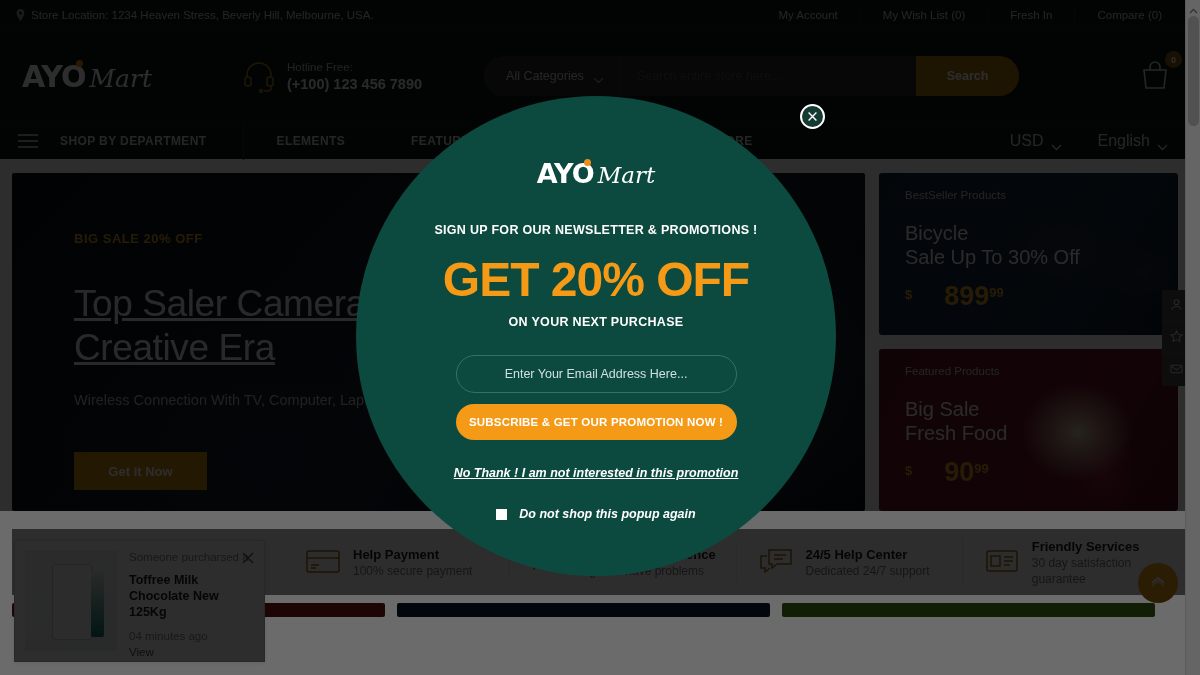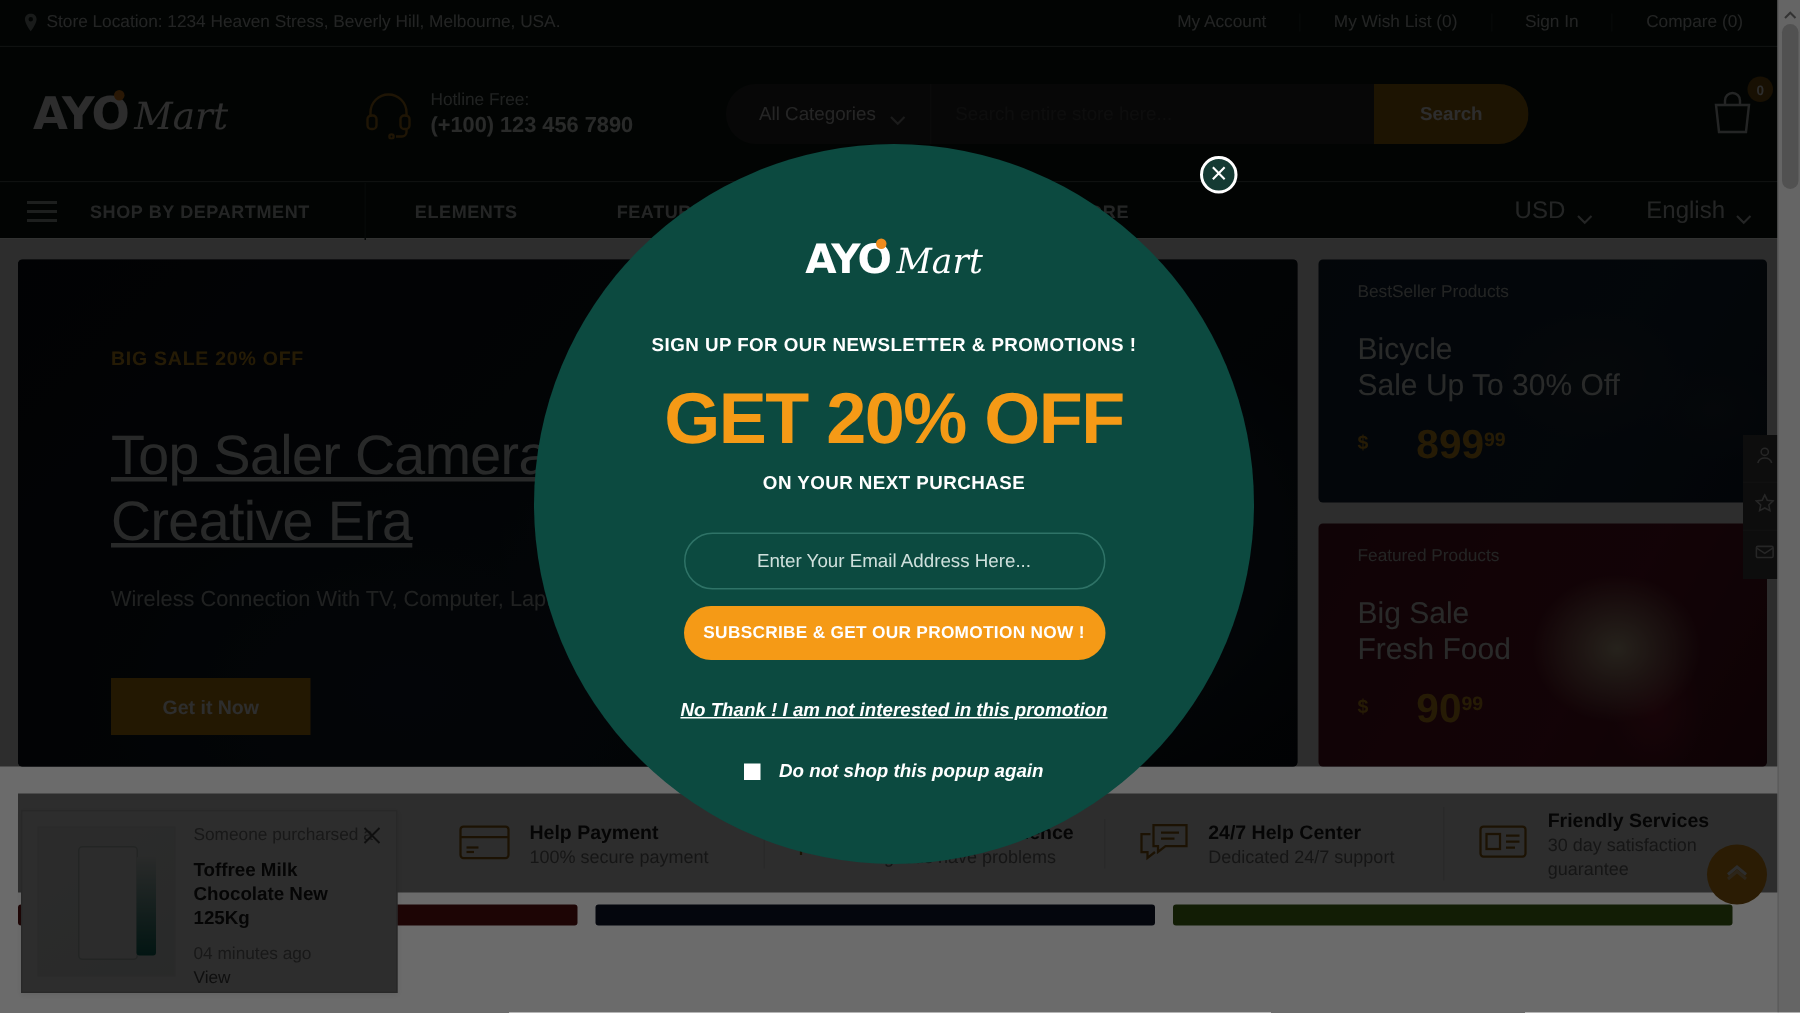"Sign In" a { text: Sign -> Fresh }
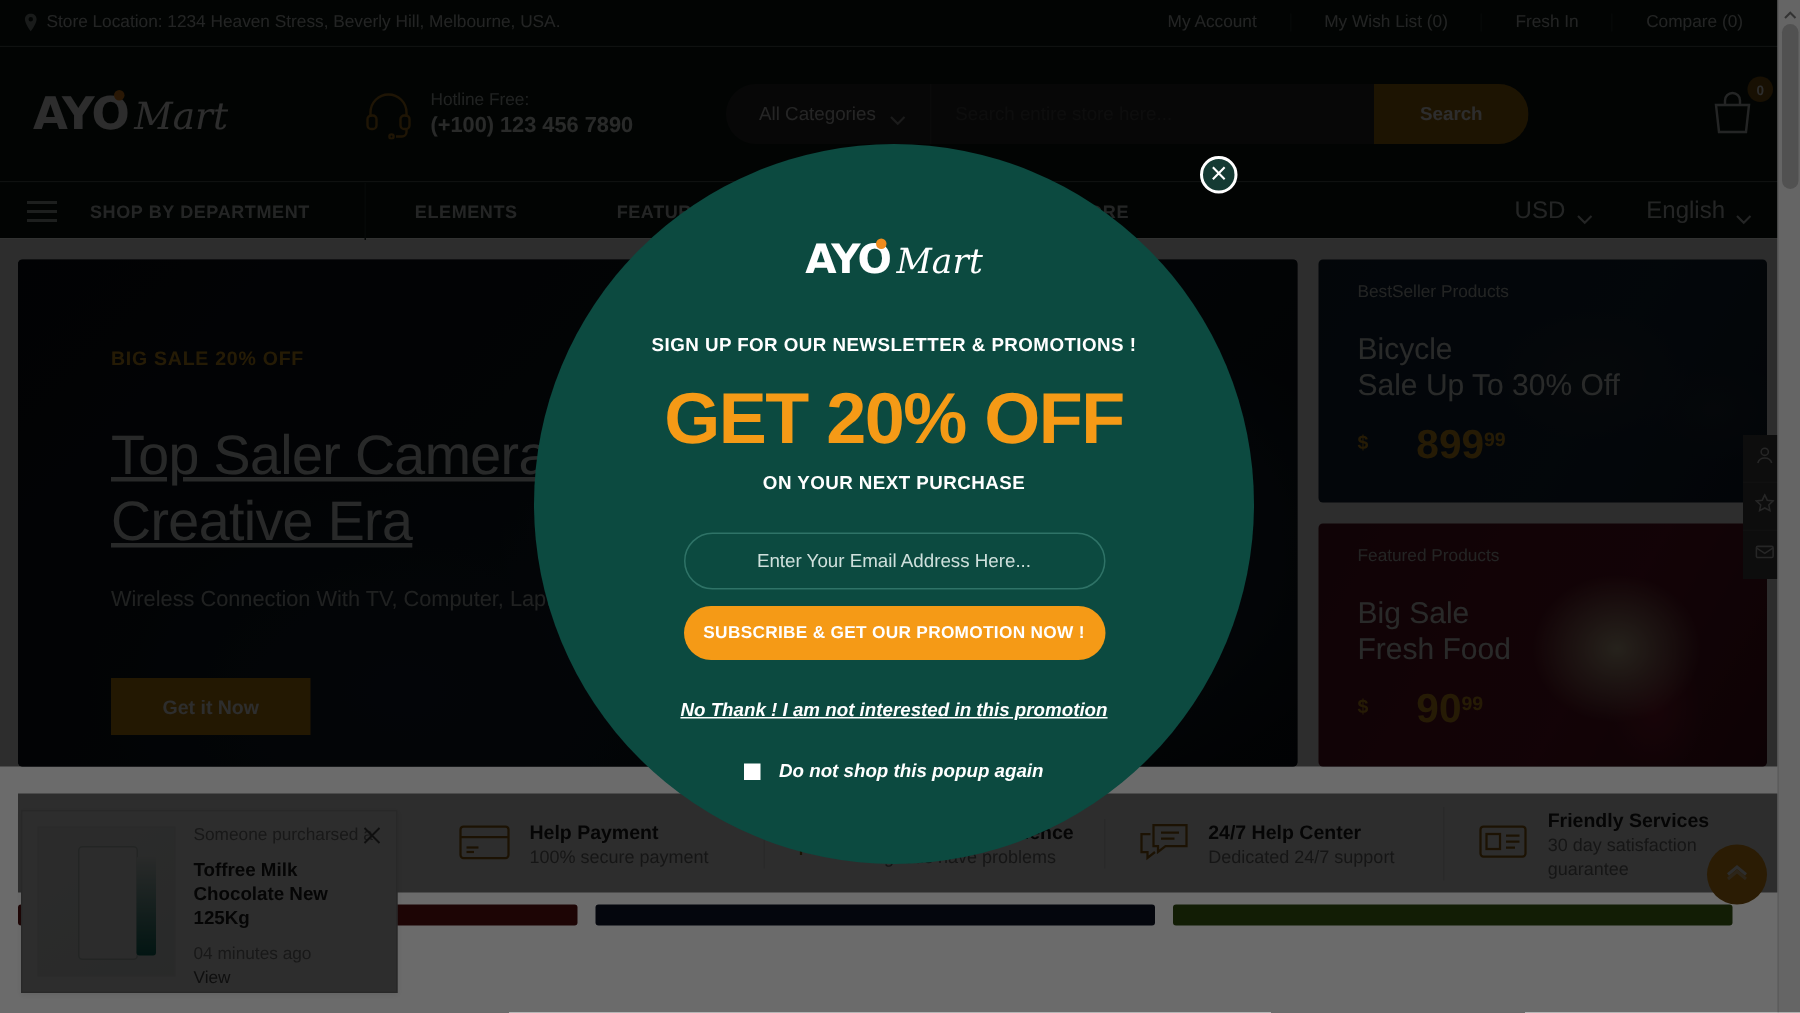"24/7 Help Center" div.svc-title { text: 24/7 -> 24/5 }
